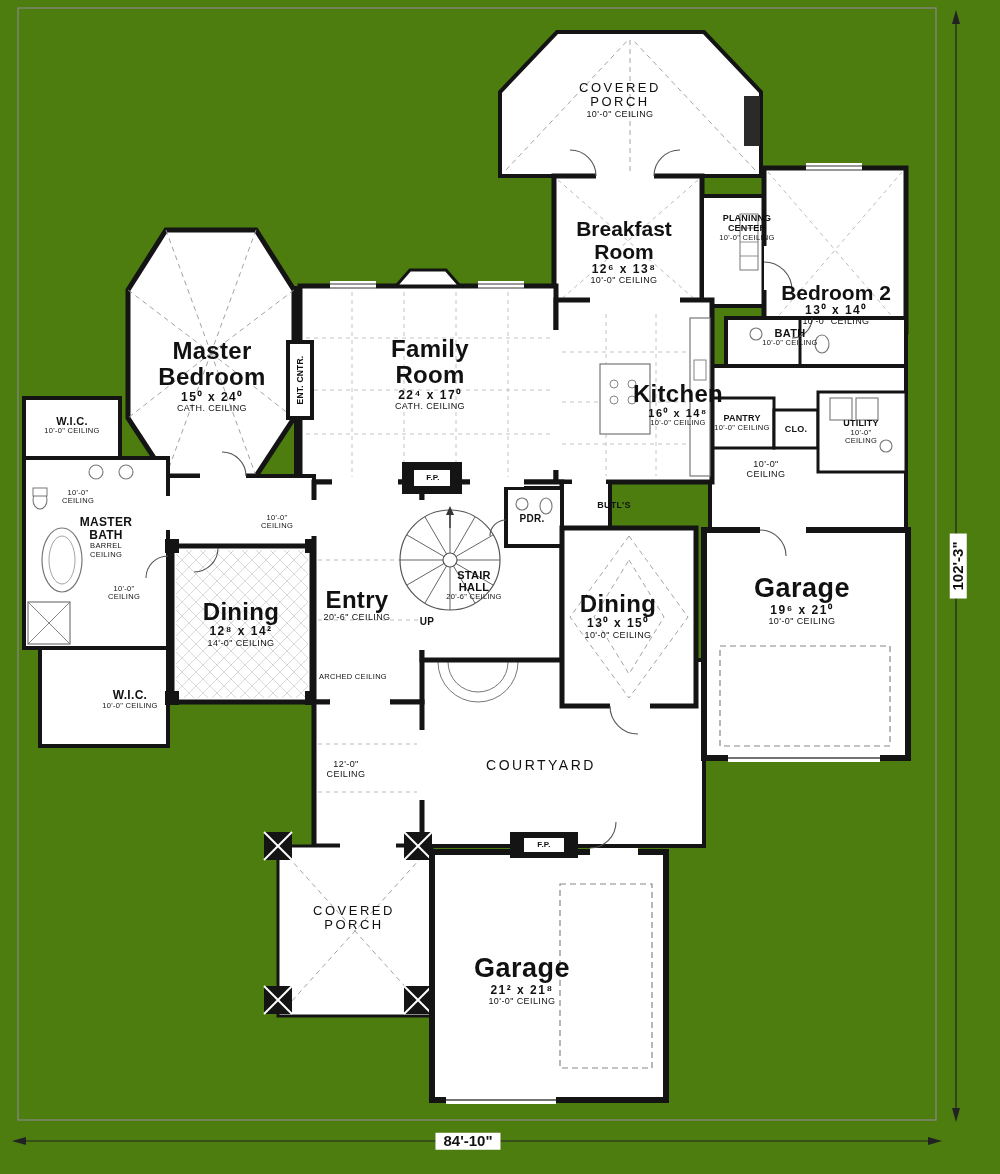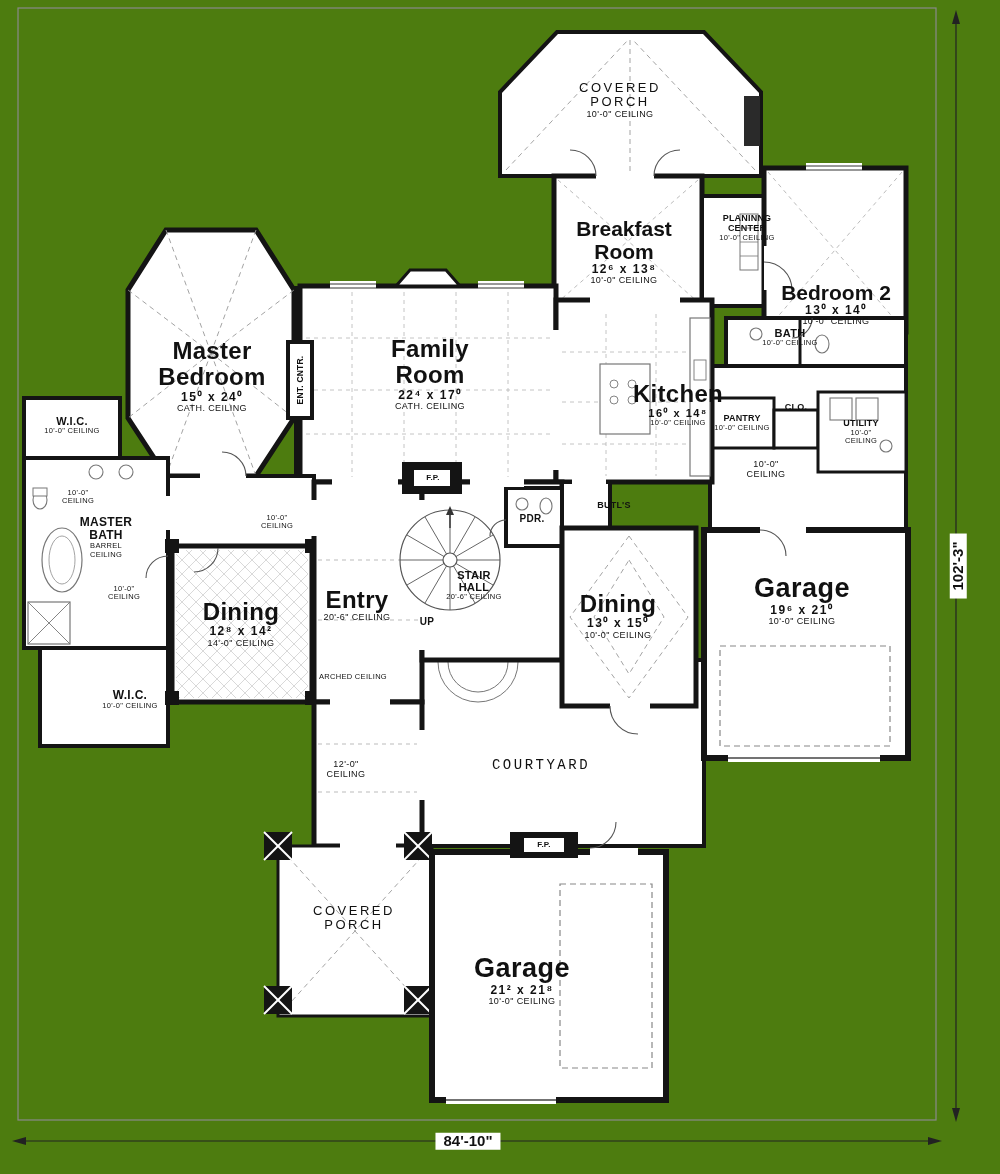"CLO." div.lbl { top: 408px -> 430px }
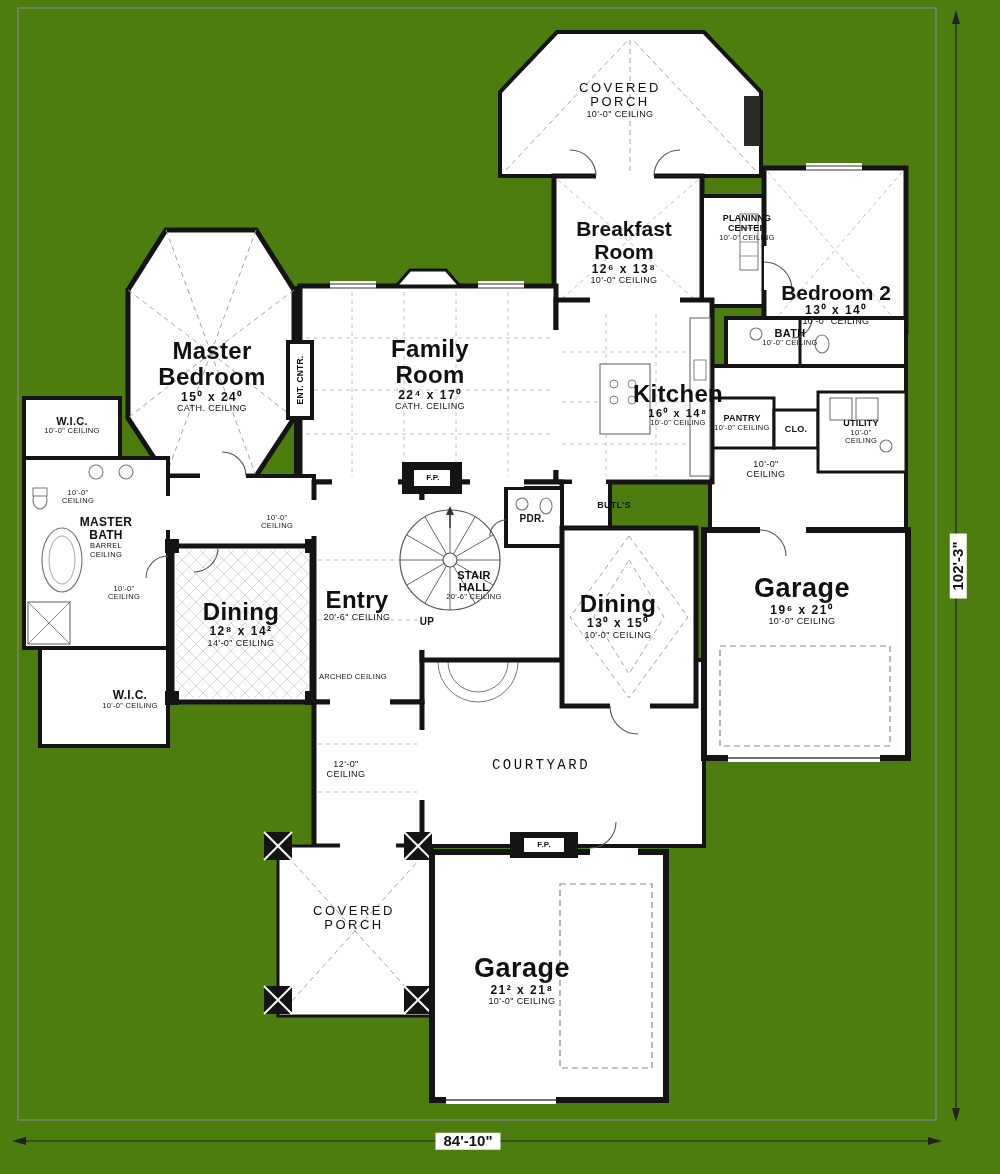"COURTYARD" div.lbl { font-family: Liberation Mono, monospace -> none }
